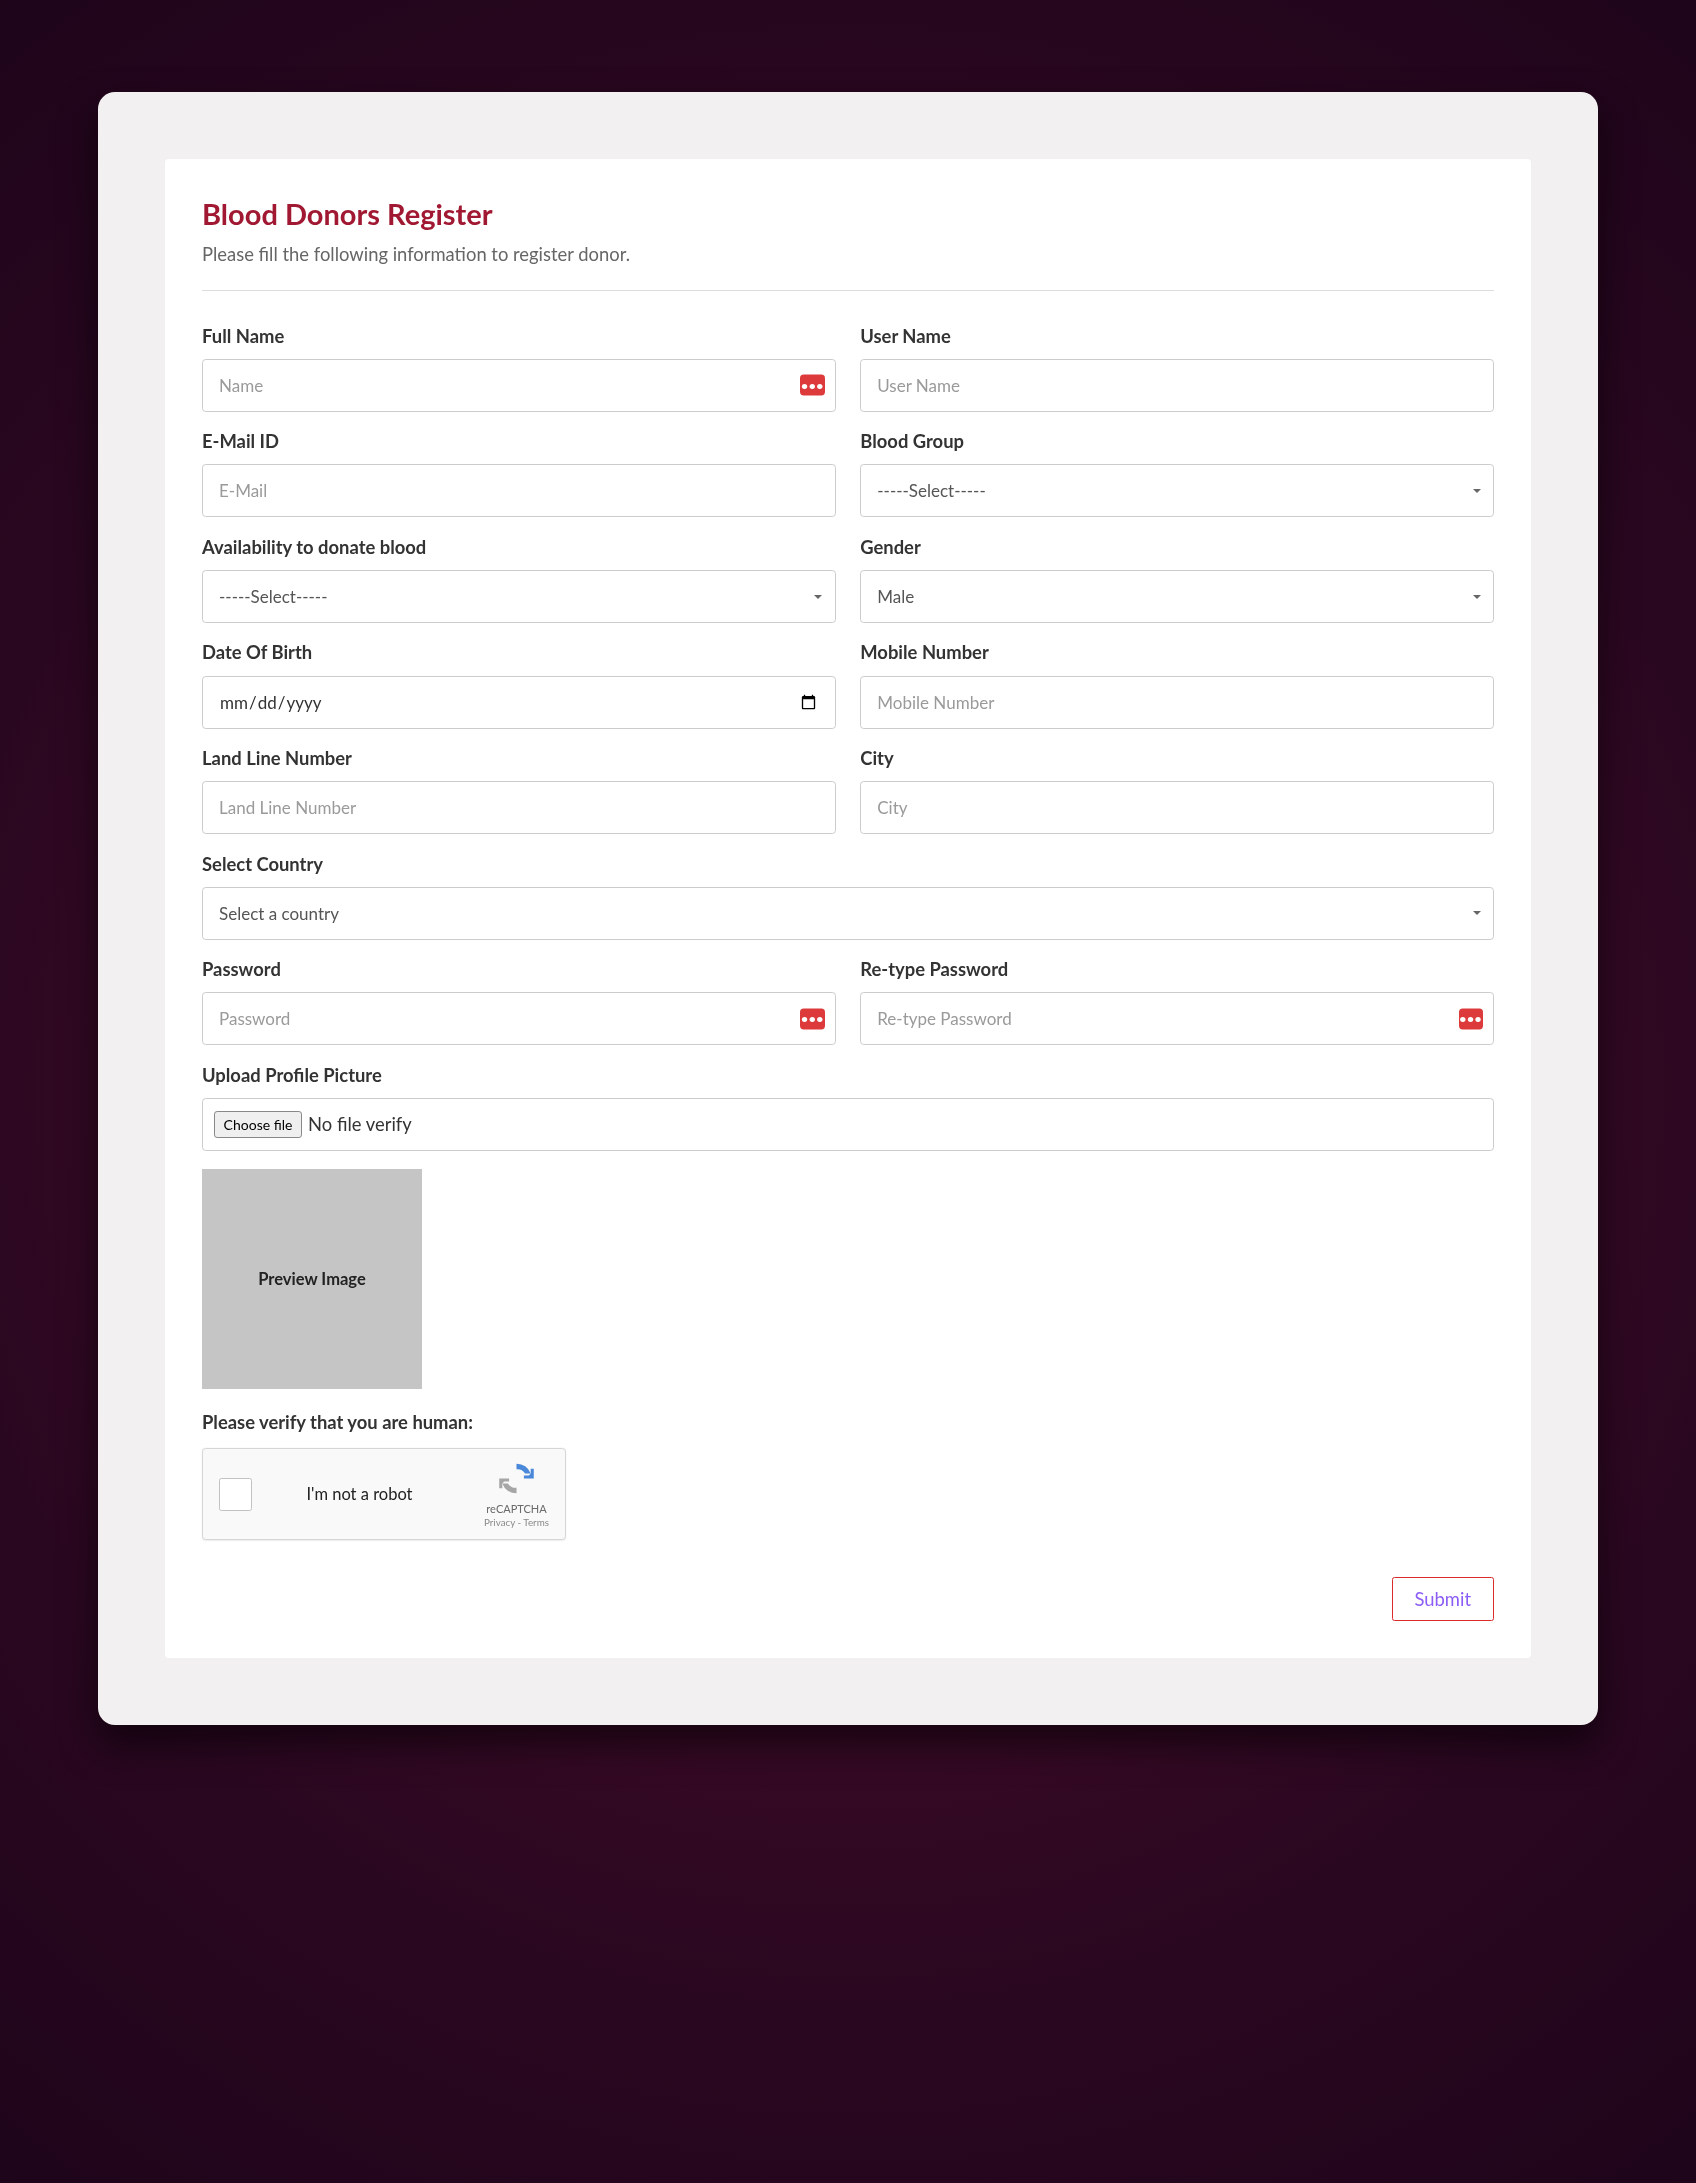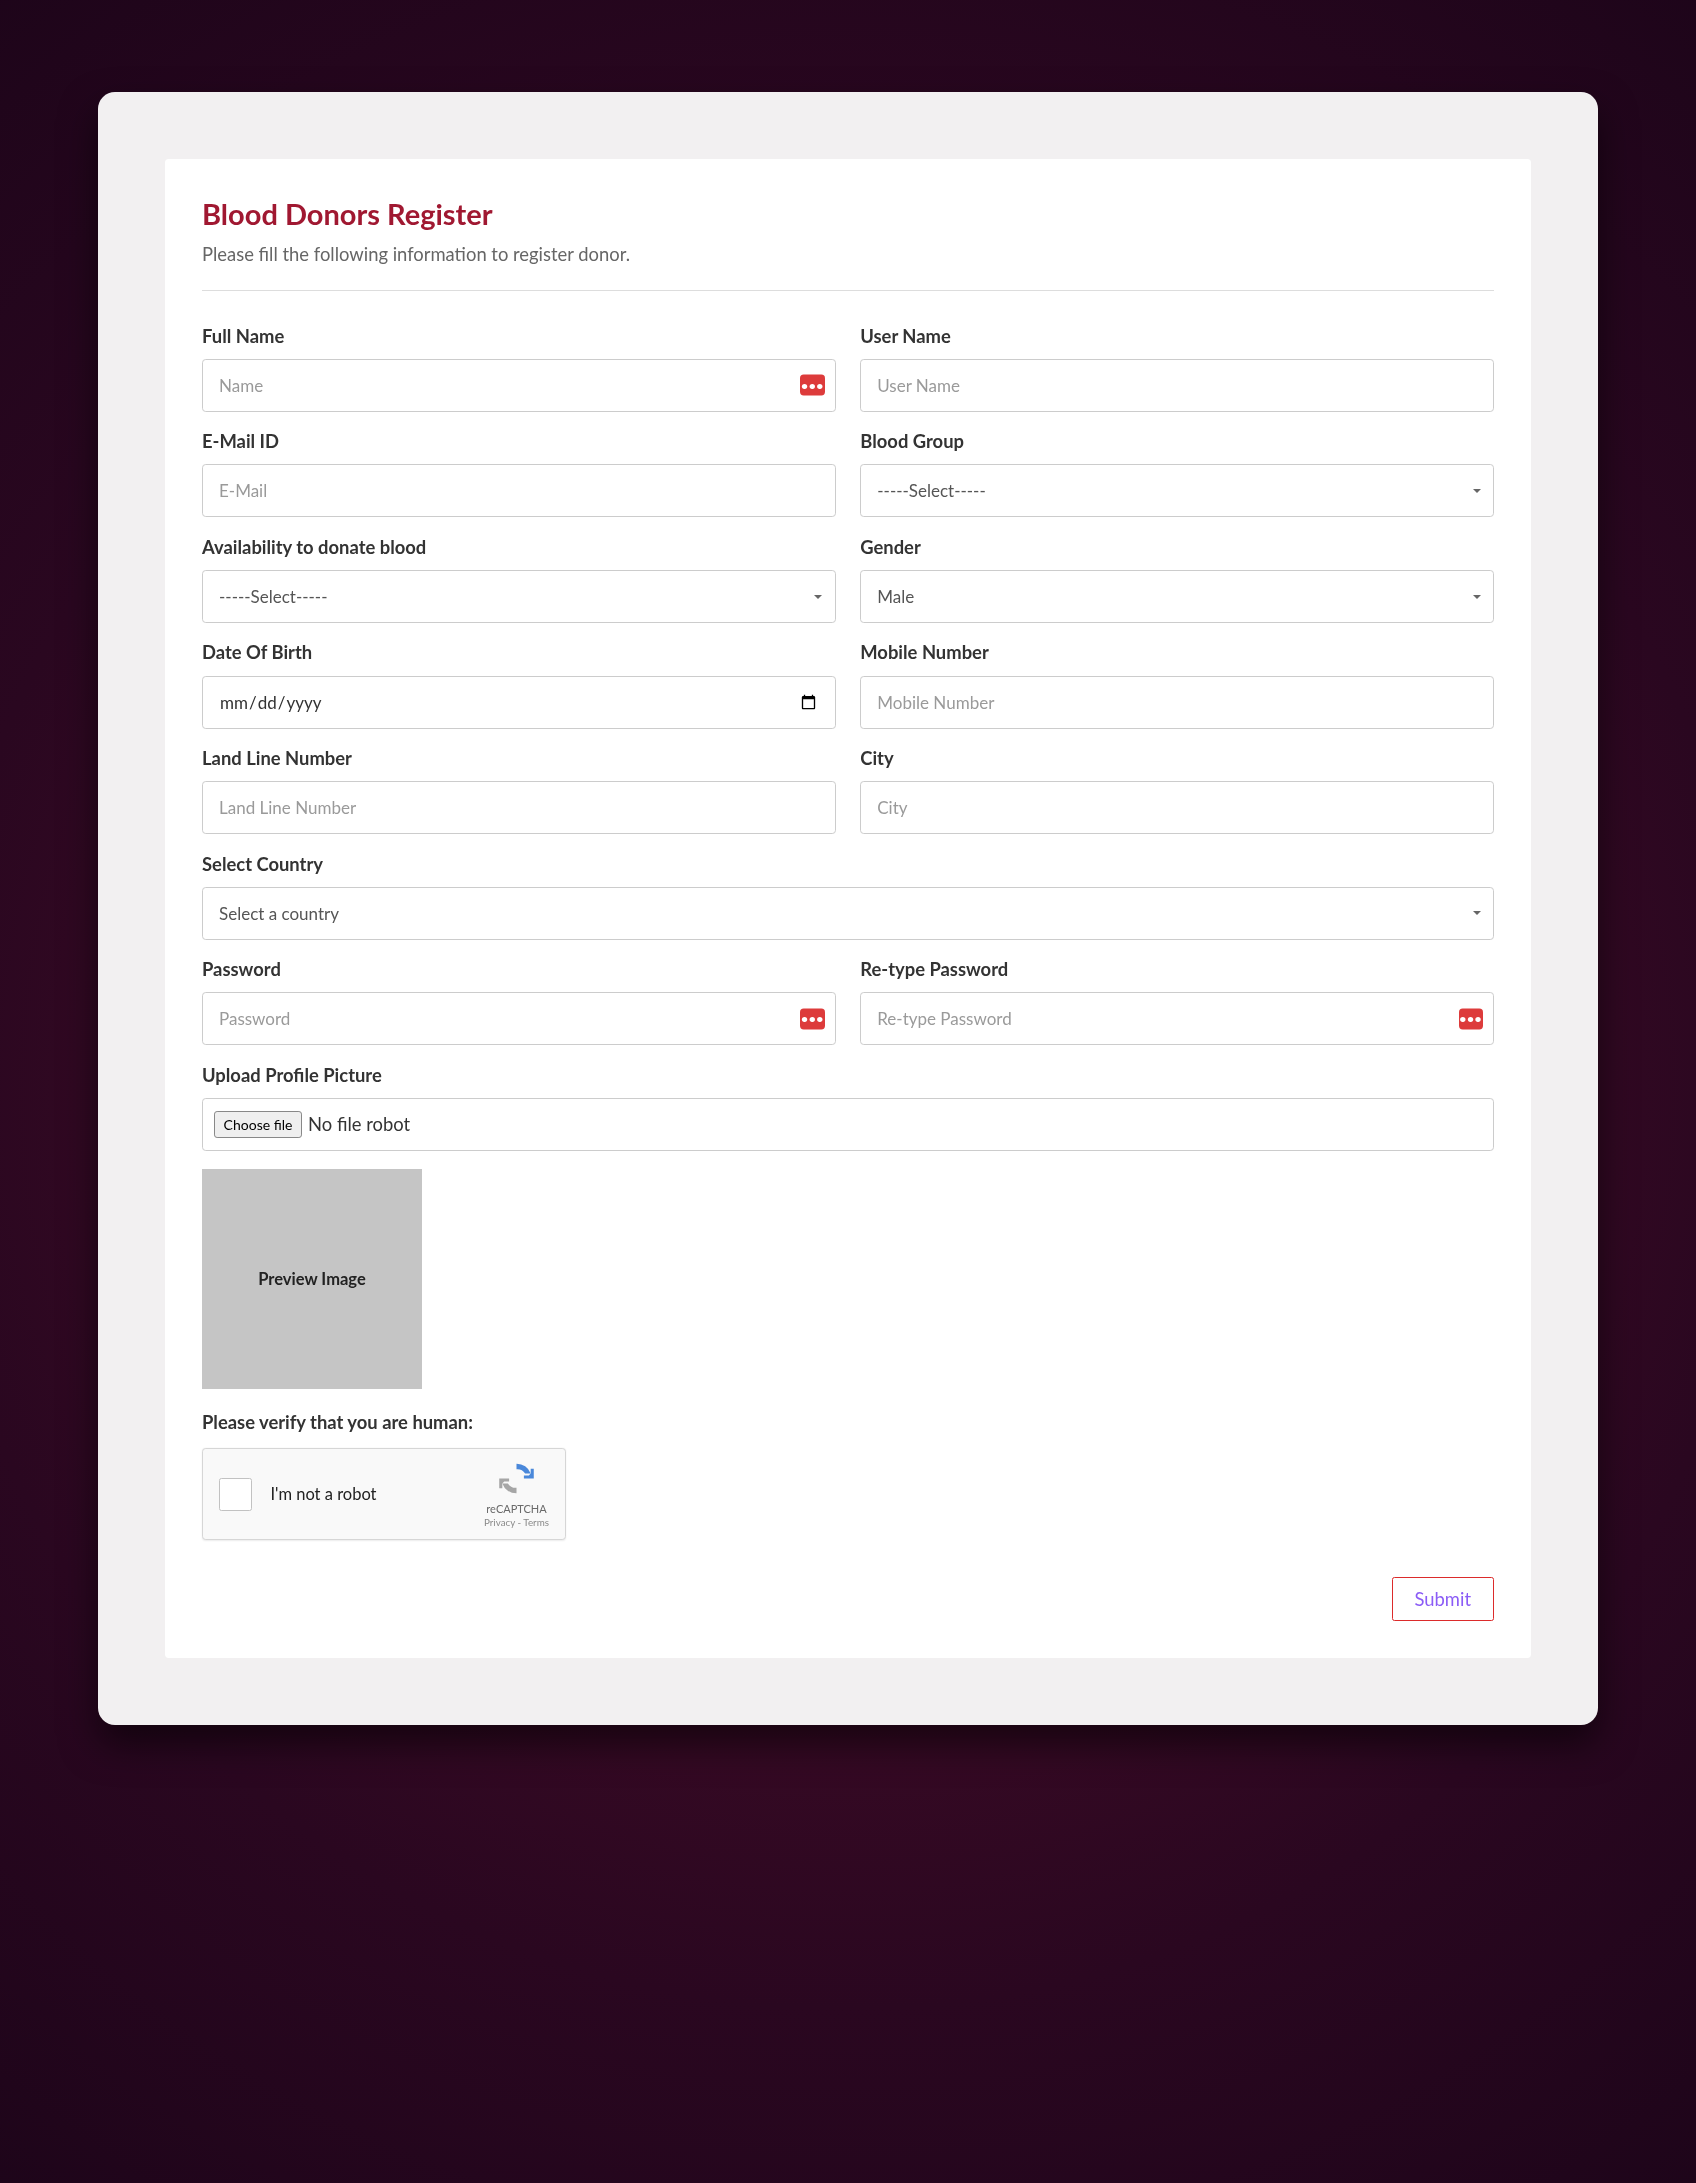"No file robot" span.file-status { text: robot -> verify }
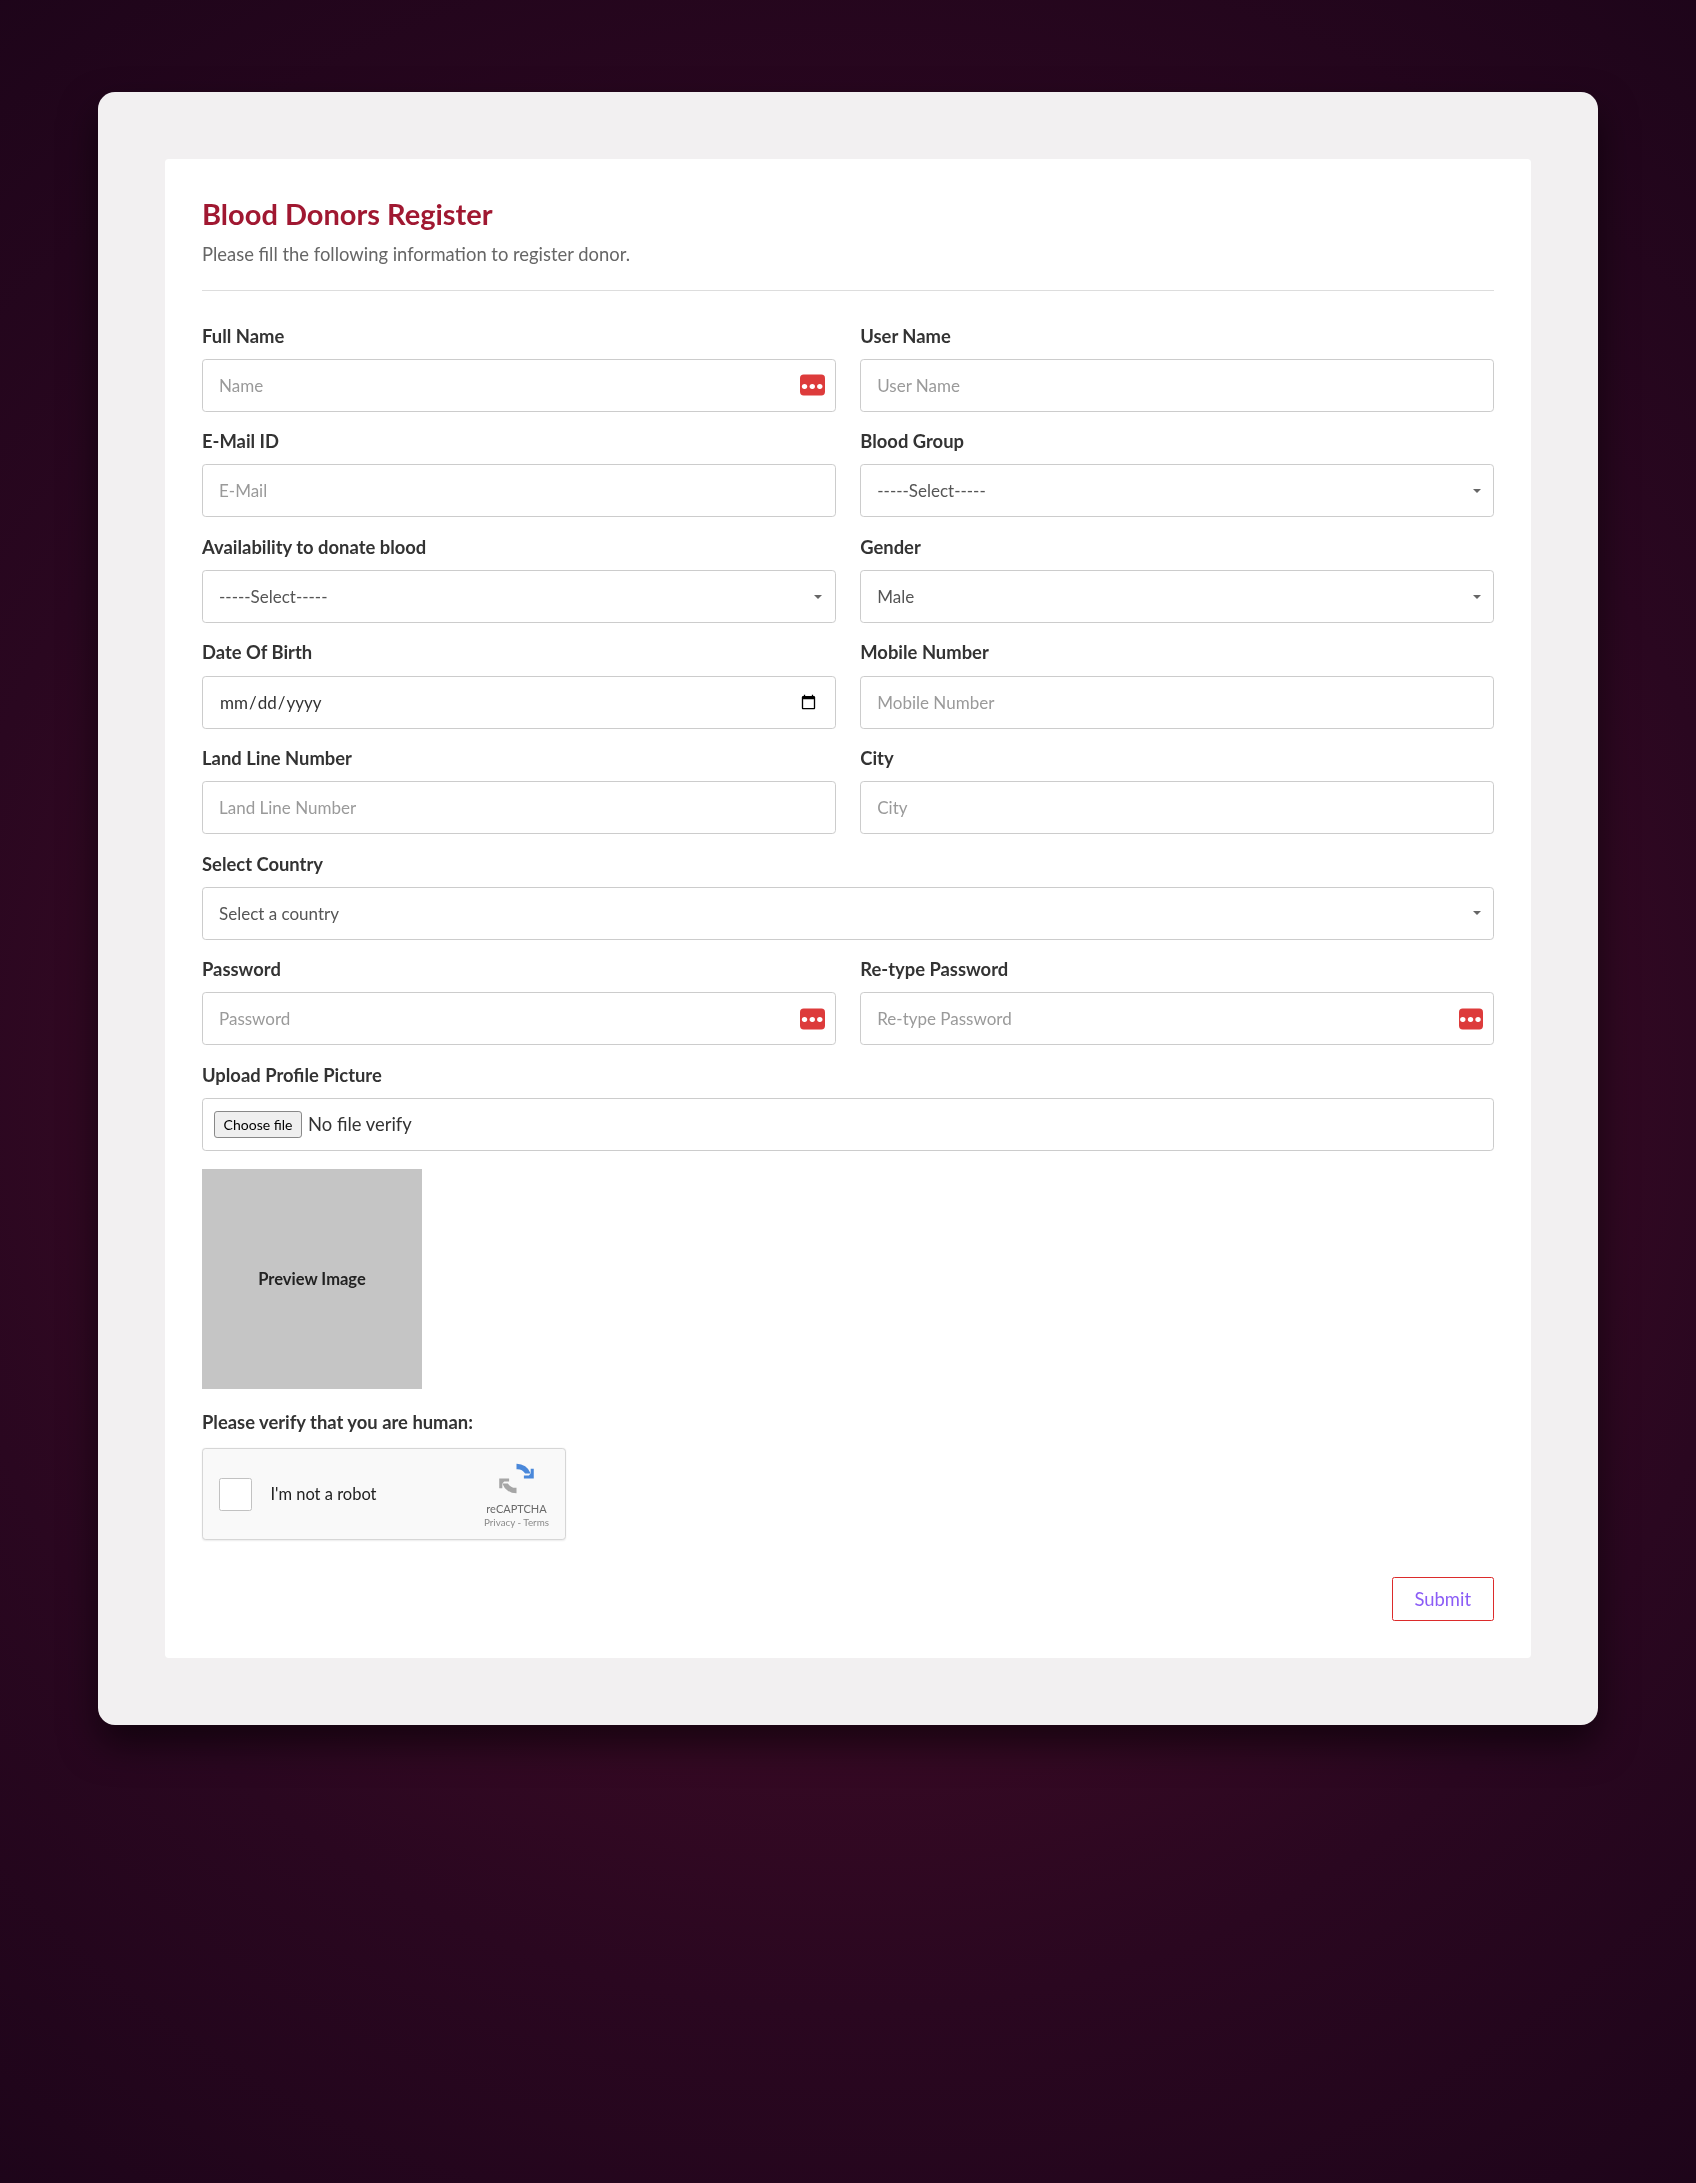"I'm not a robot" .recaptcha-text { margin-left: none -> 36px }
